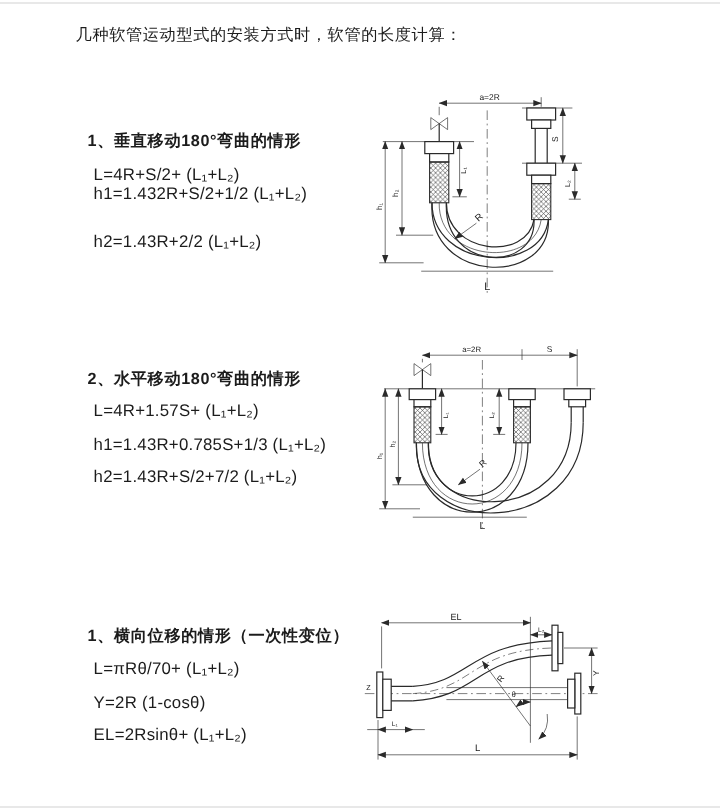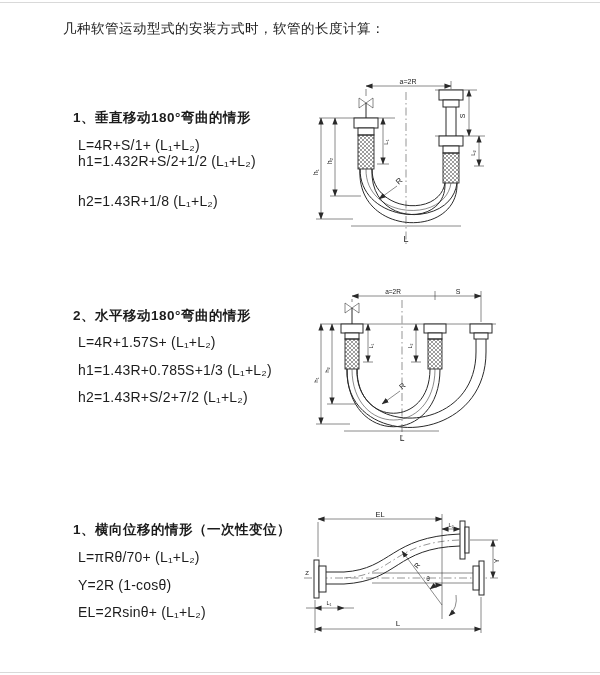"L=4R+S/1+ (L₁+L₂)" div.formula { text: 4R+S/1+ -> 4R+S/2+ }
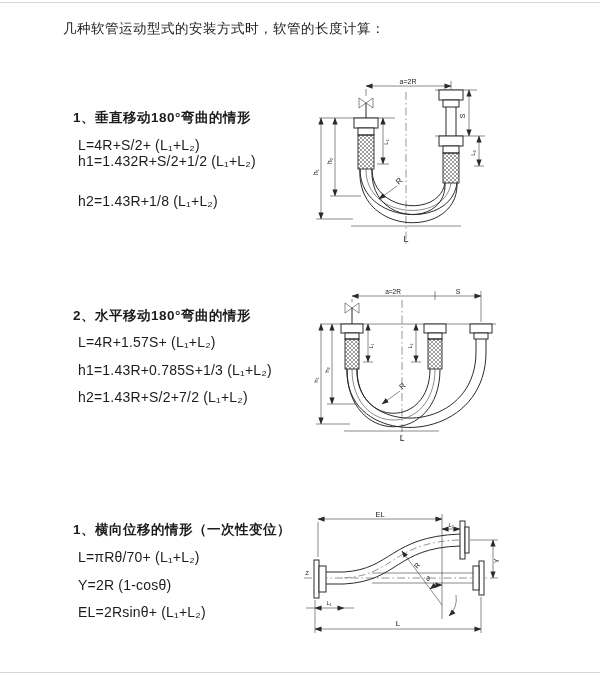"h2=1.43R+1/8 (L₁+L₂)" div.formula { text: 1.43R+1/8 -> 1.43R+2/2 }
